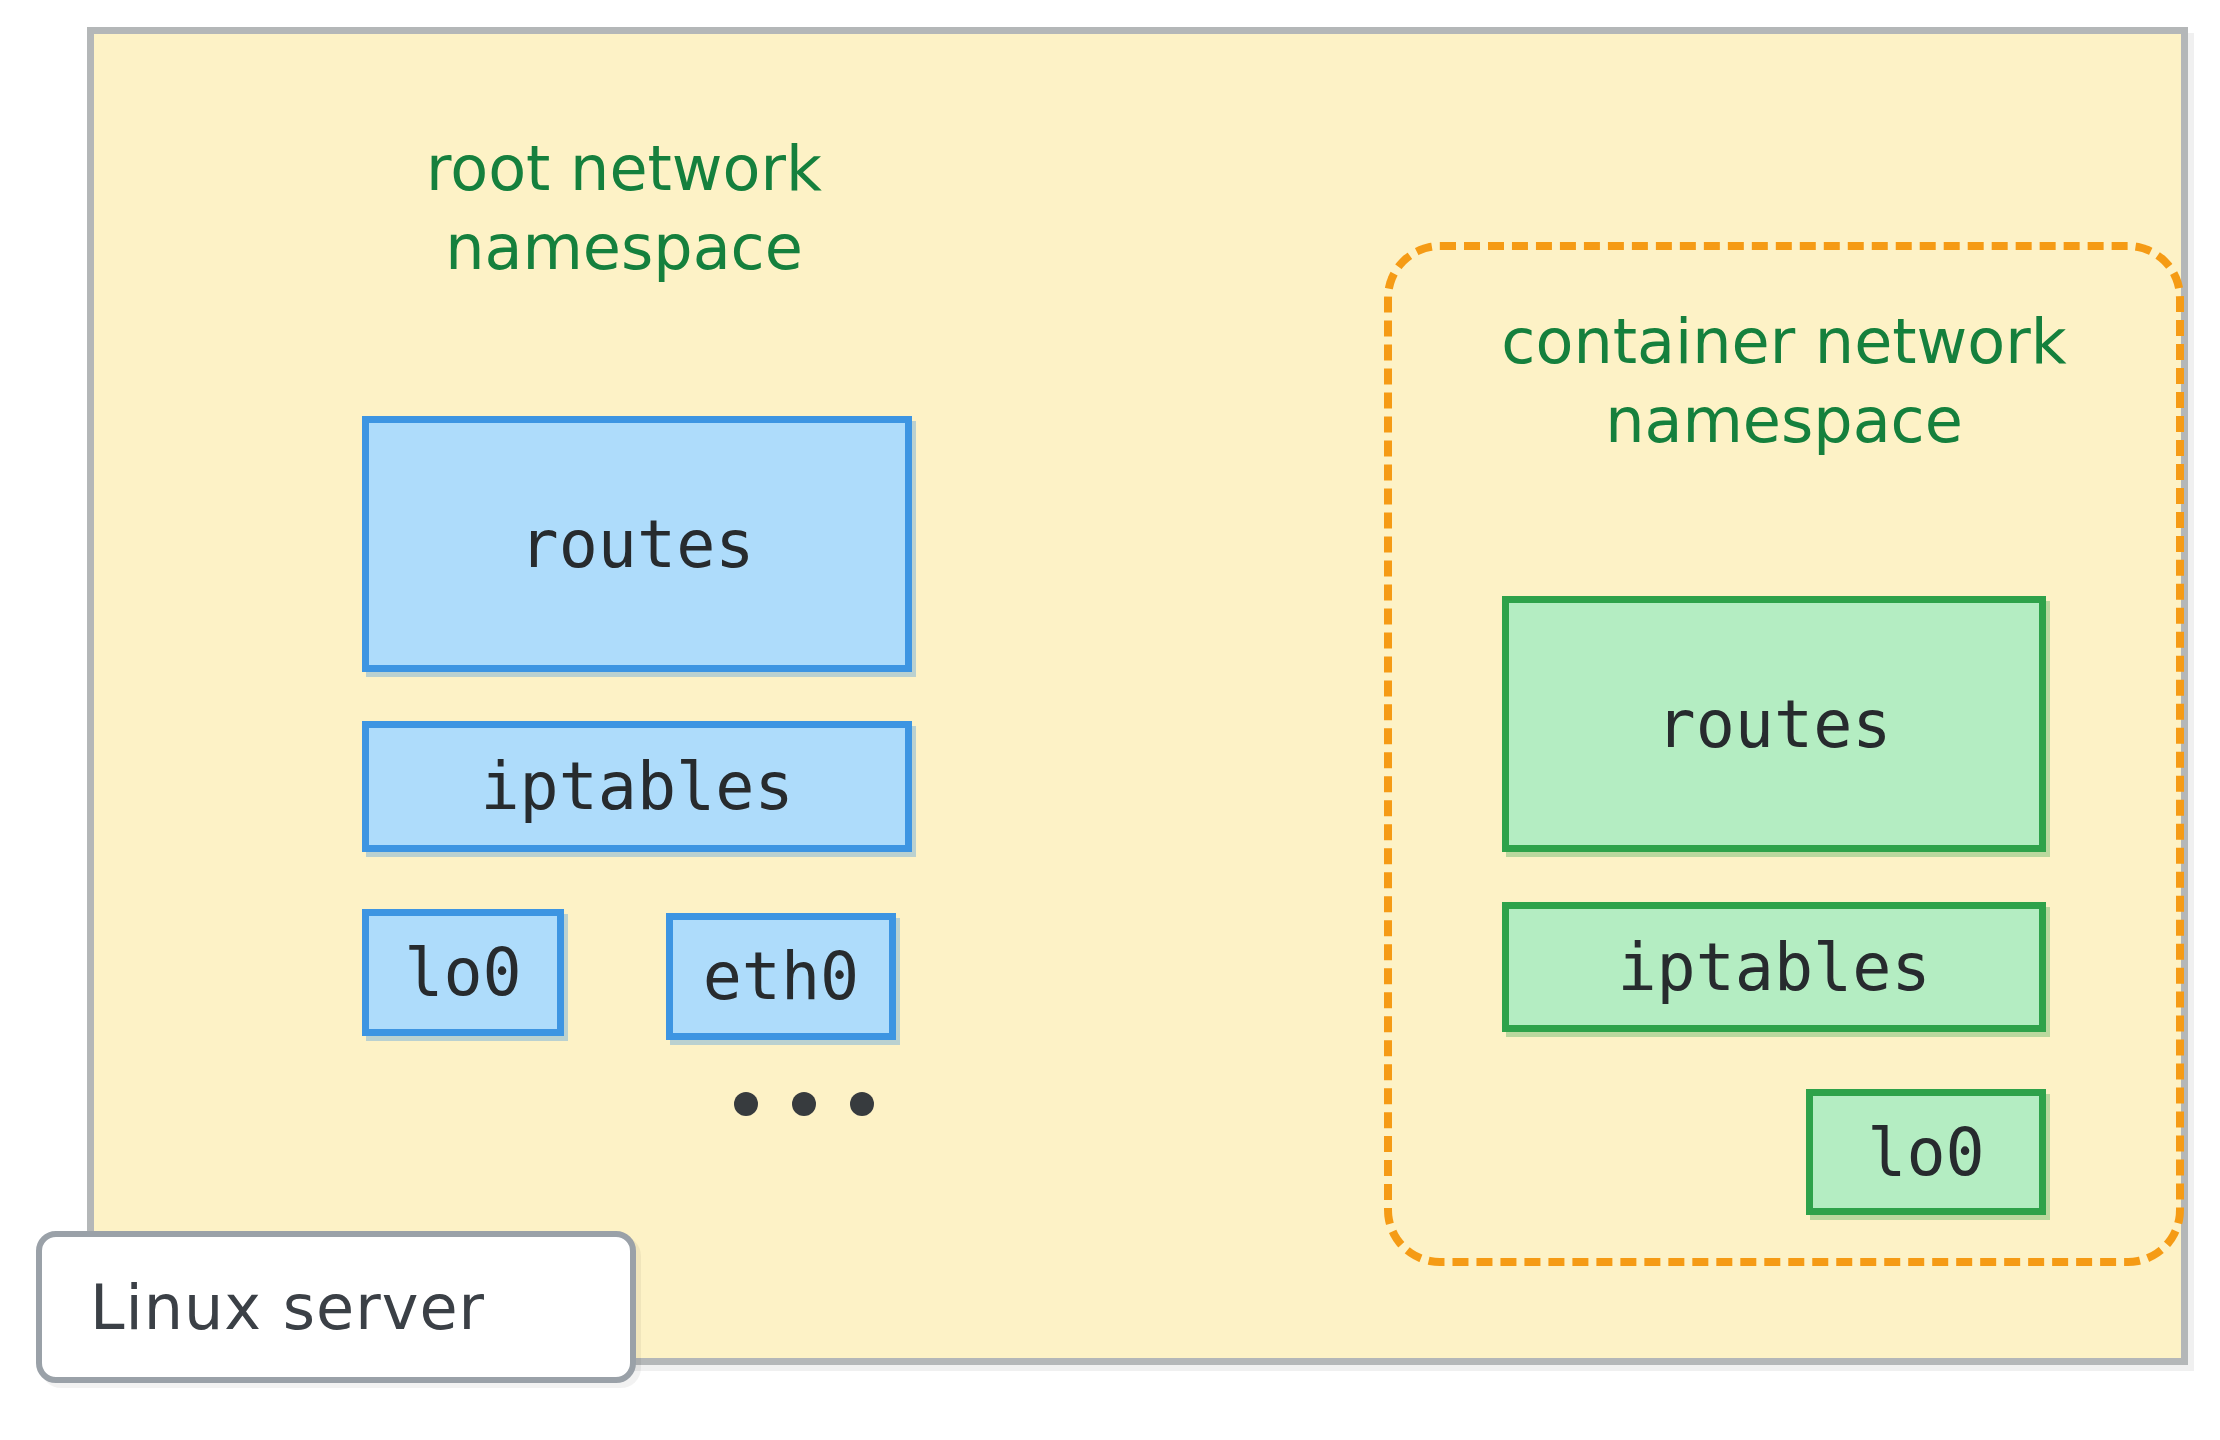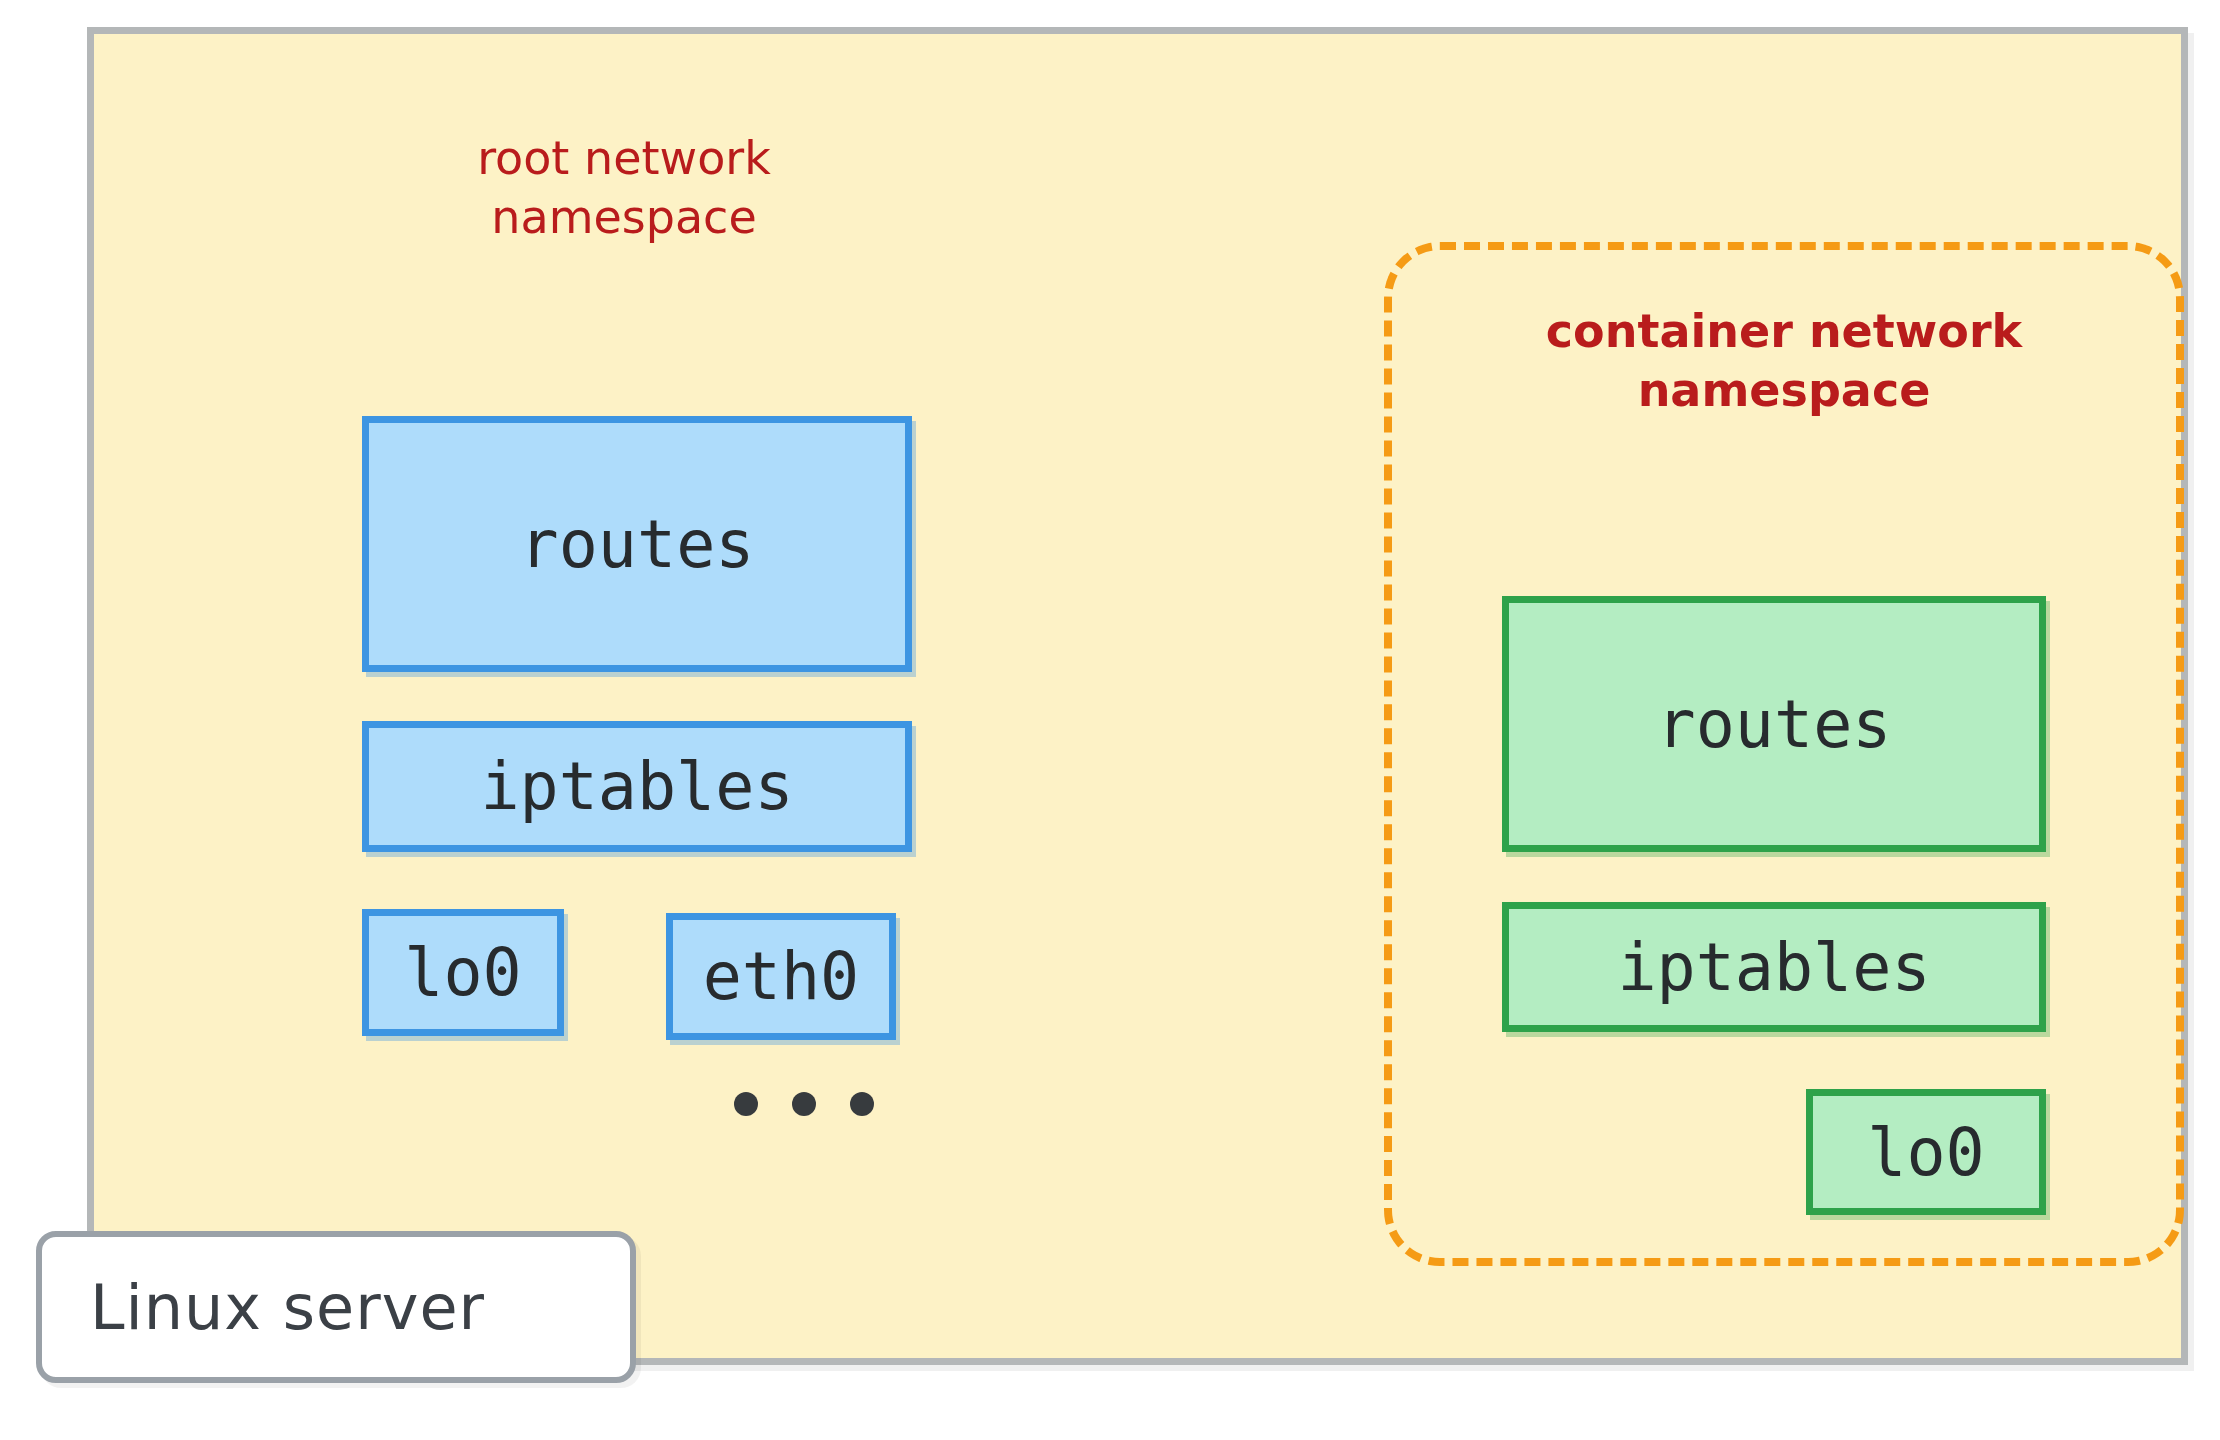"root network" .ns-title { color: #b91c1c -> #15803d; font-size: 46px -> 62px }
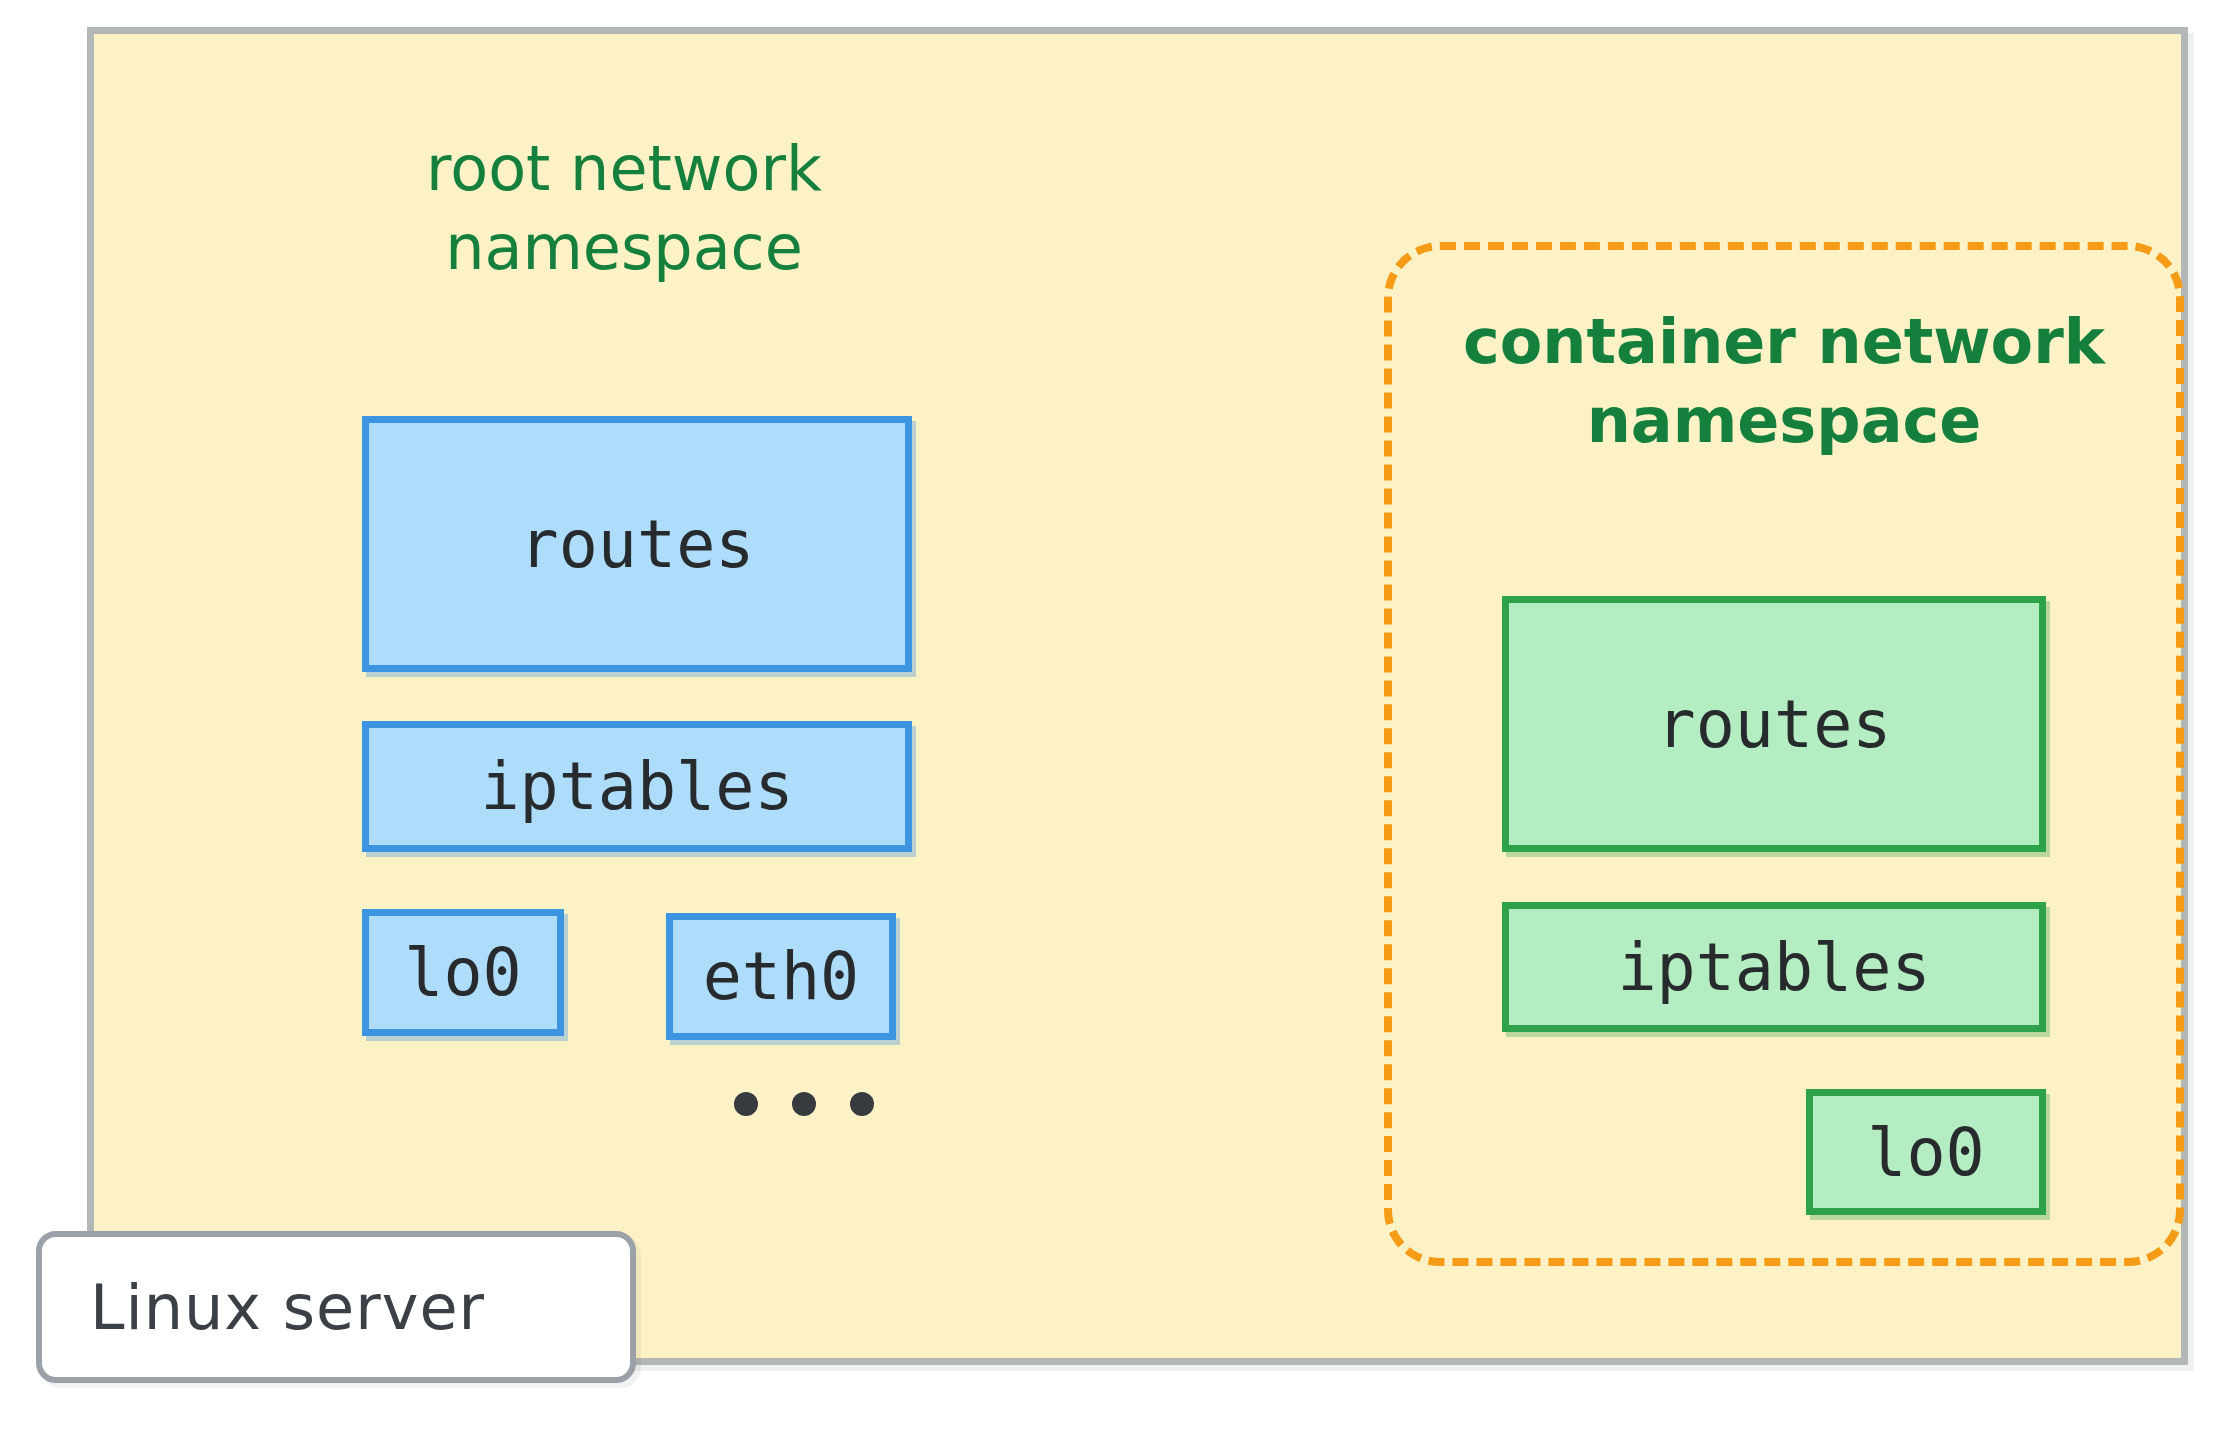"container network" #container-ns-title { font-weight: bold -> none }
